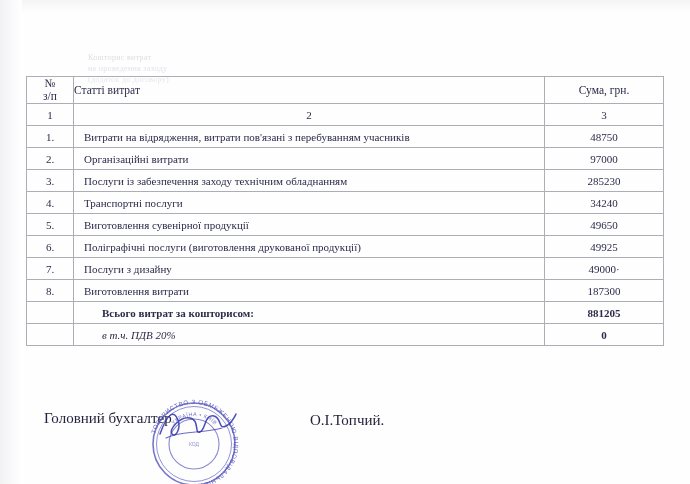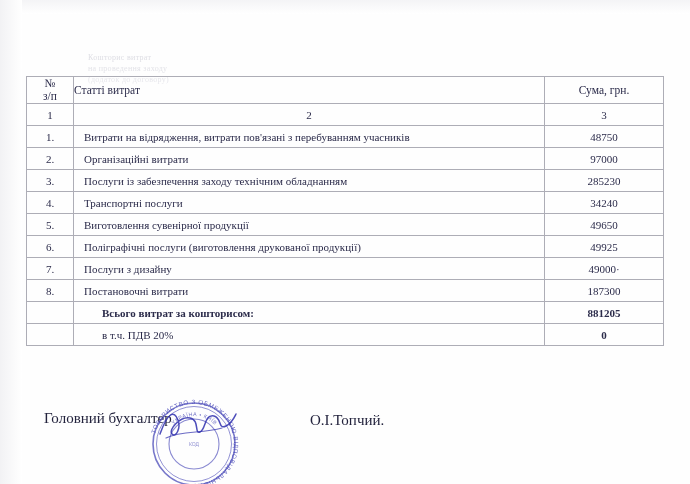"Постановочні витрати" td.c-desc { text: Постановочні -> Виготовлення }
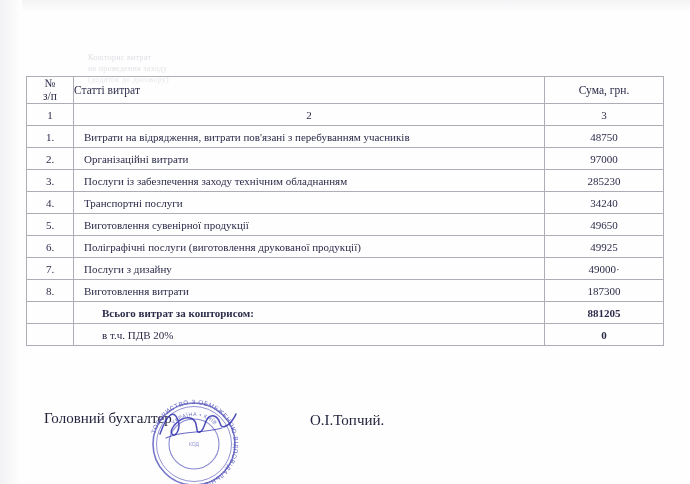"в т.ч. ПДВ 20%" td.c-desc { font-style: none -> italic }
